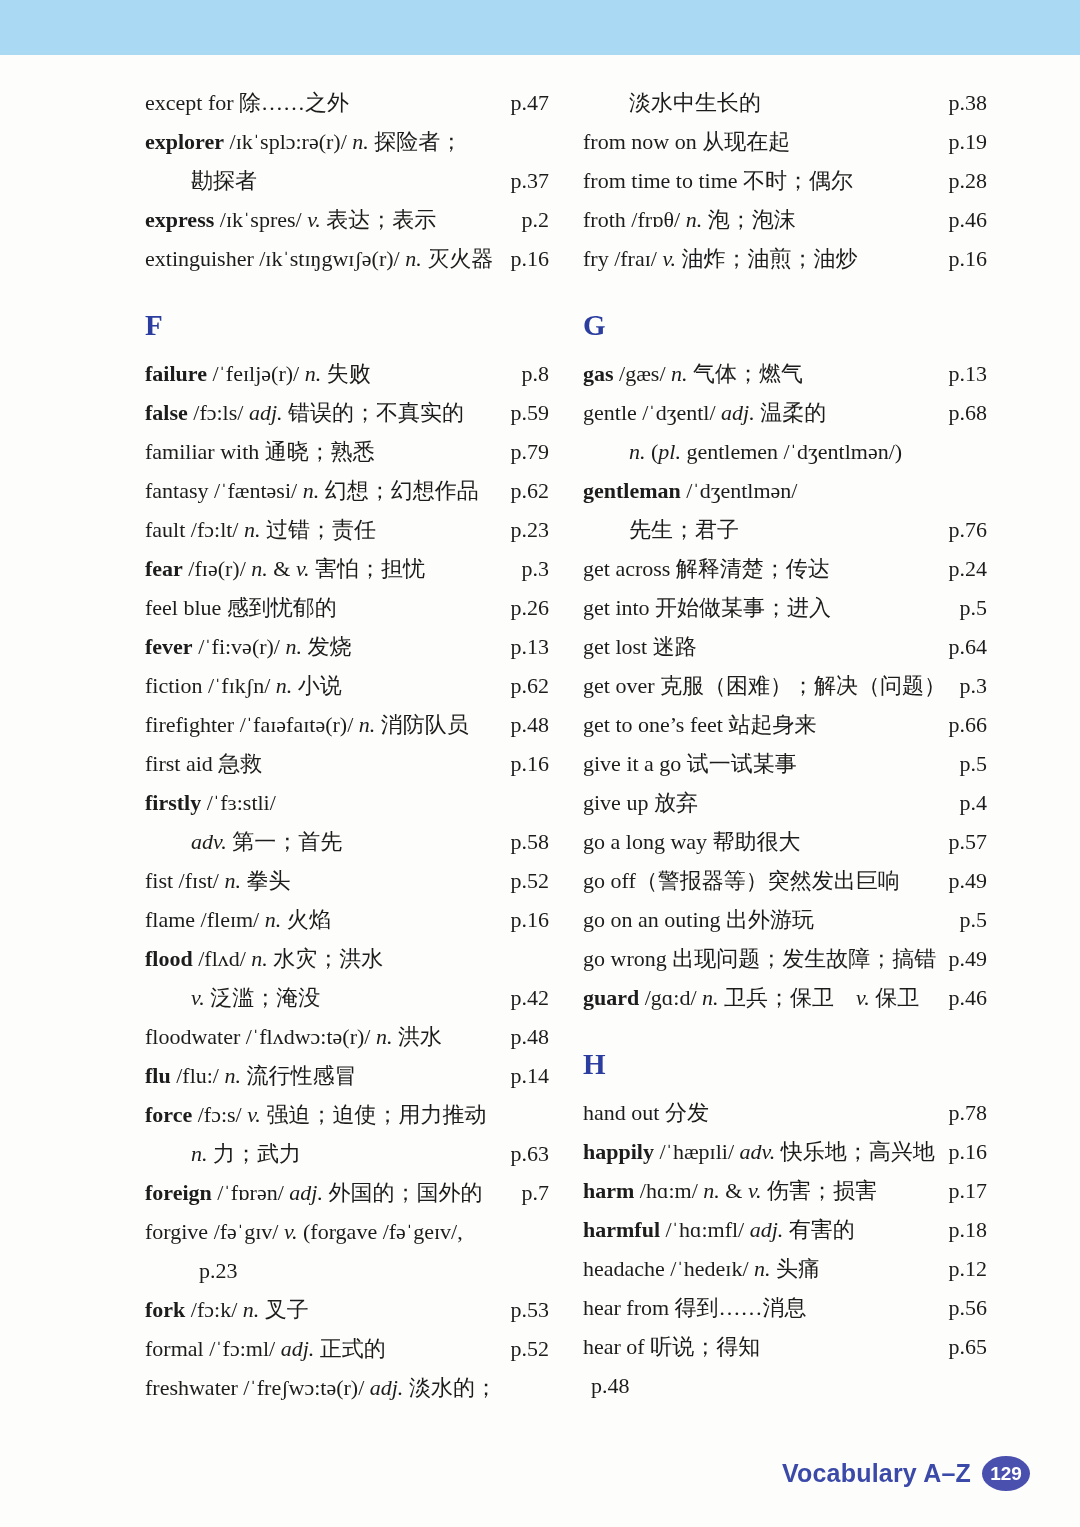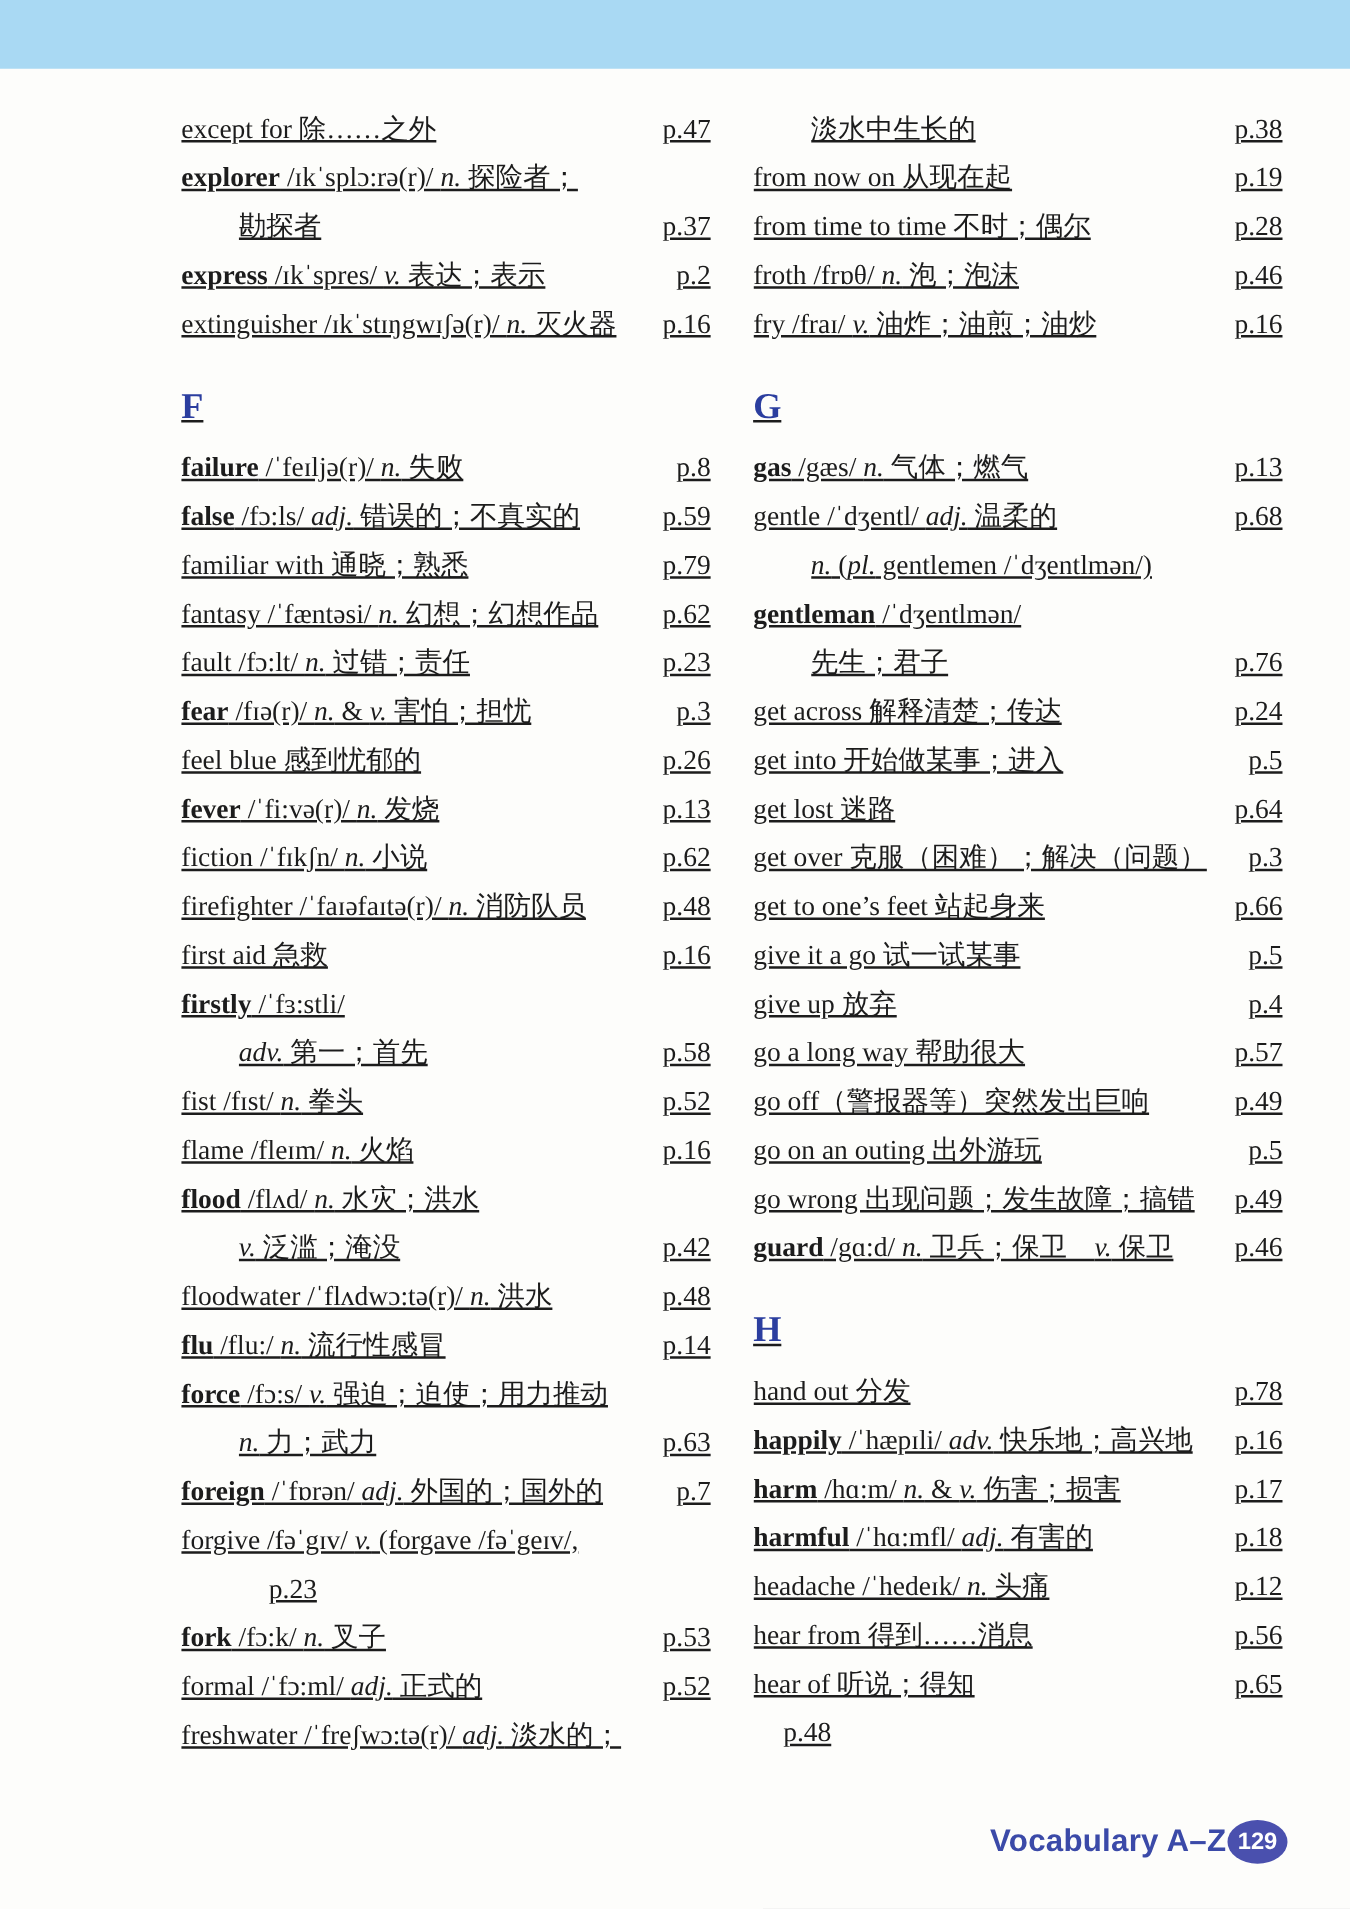"except for 除……之外" .columns { padding: 28px 54px 0 145px -> 28px 93px 0 145px; text-decoration: underline -> none }
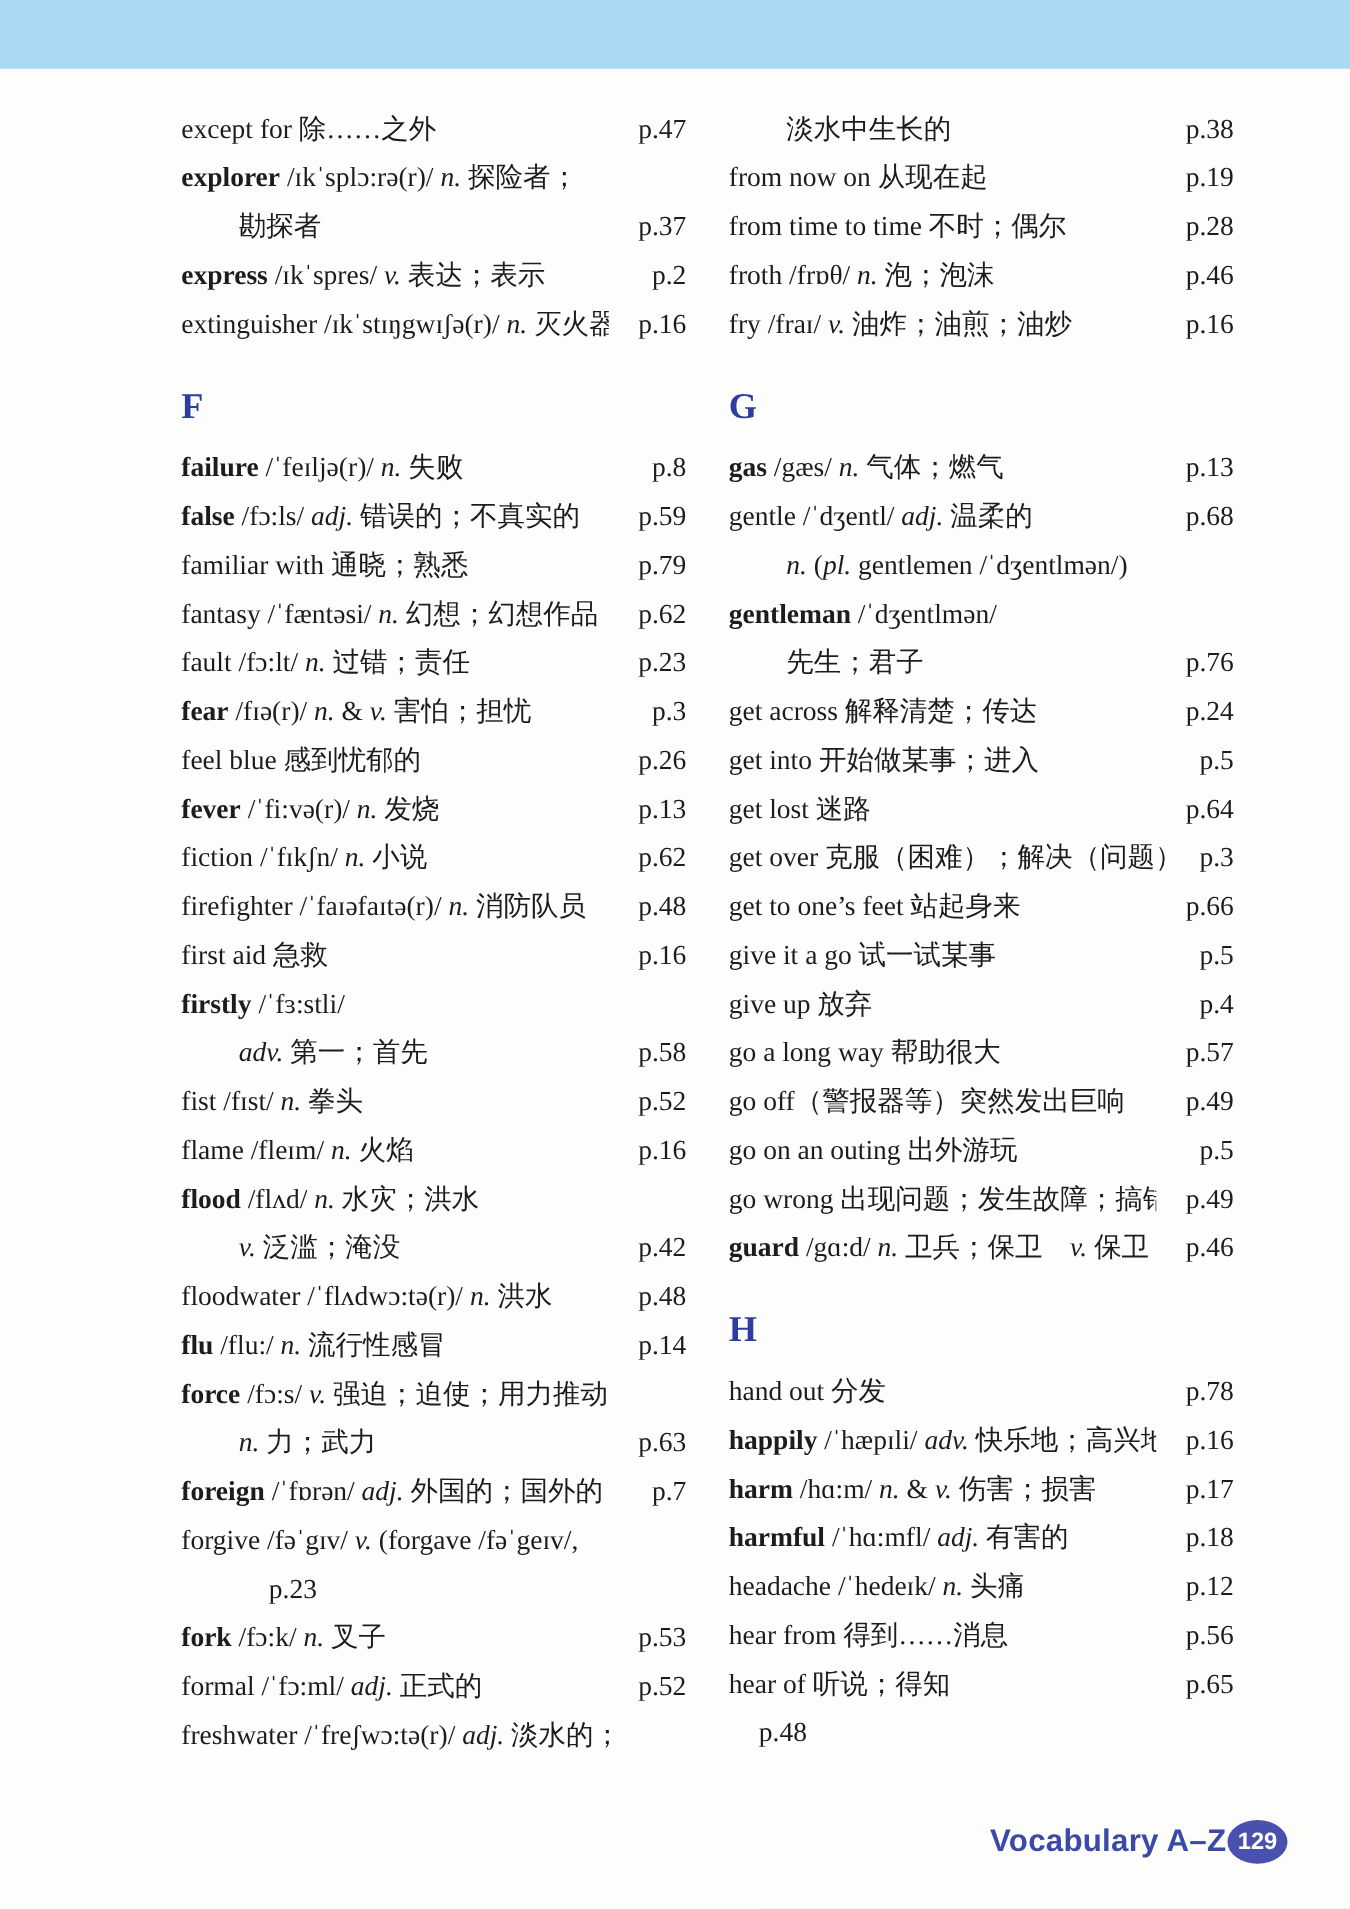"p.47" .line .pg { margin-left: 24px -> 8px }
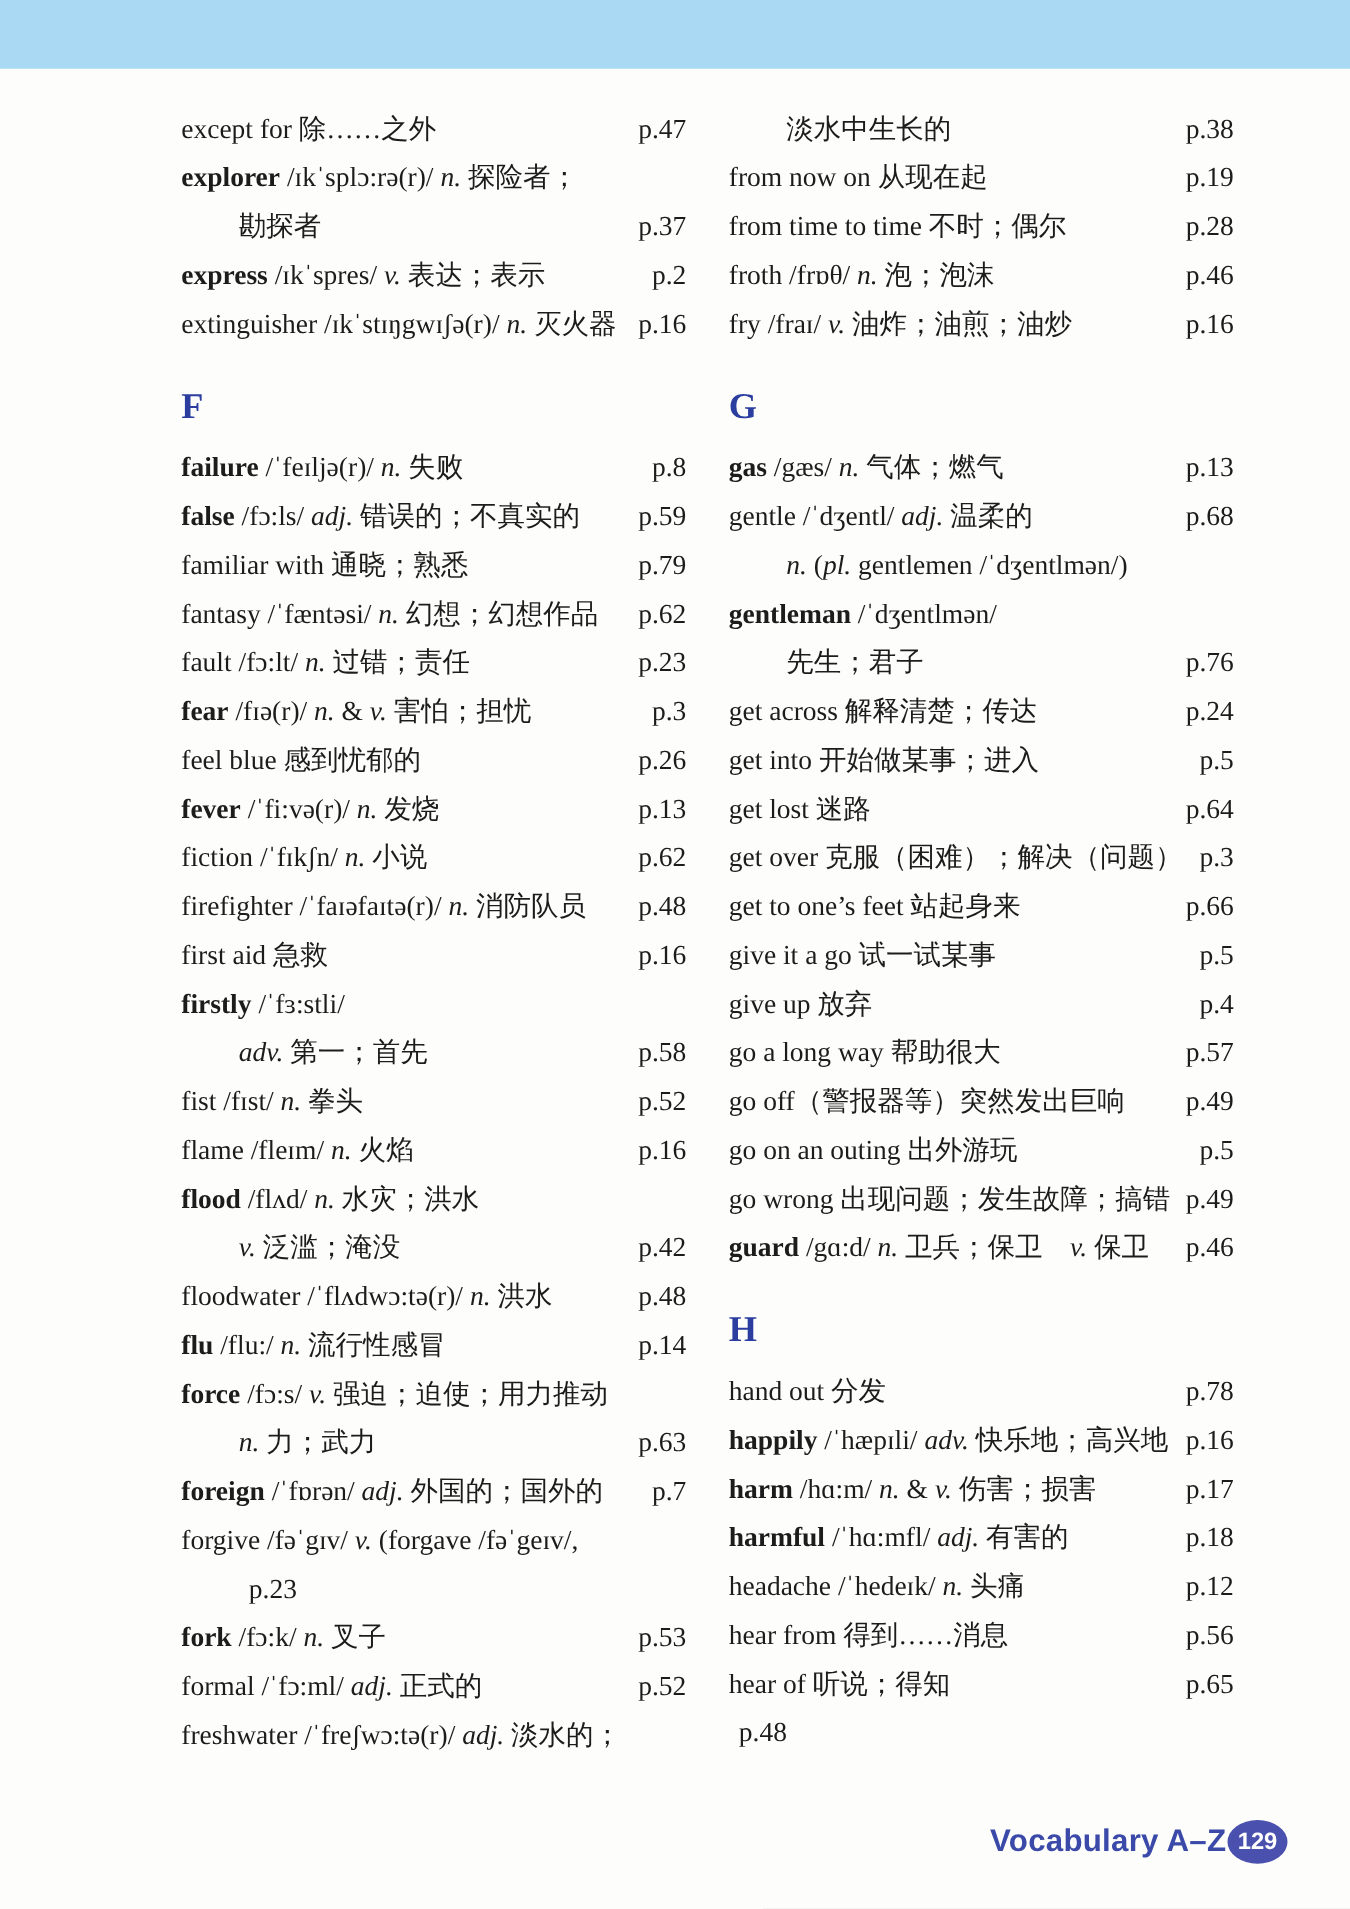"Vocabulary A–Z" .footer { gap: 1px -> 11px }
